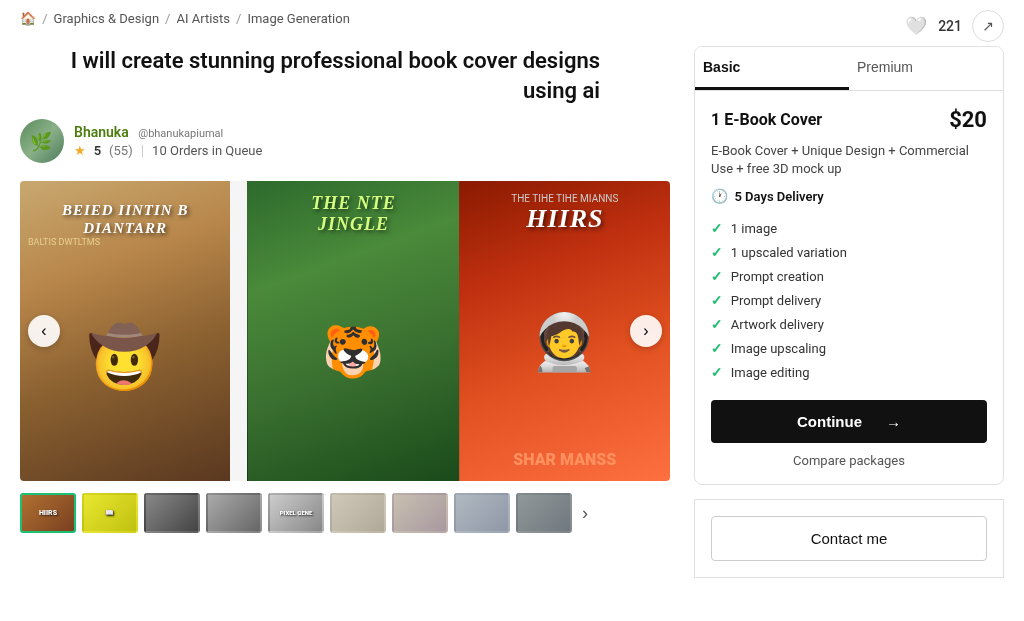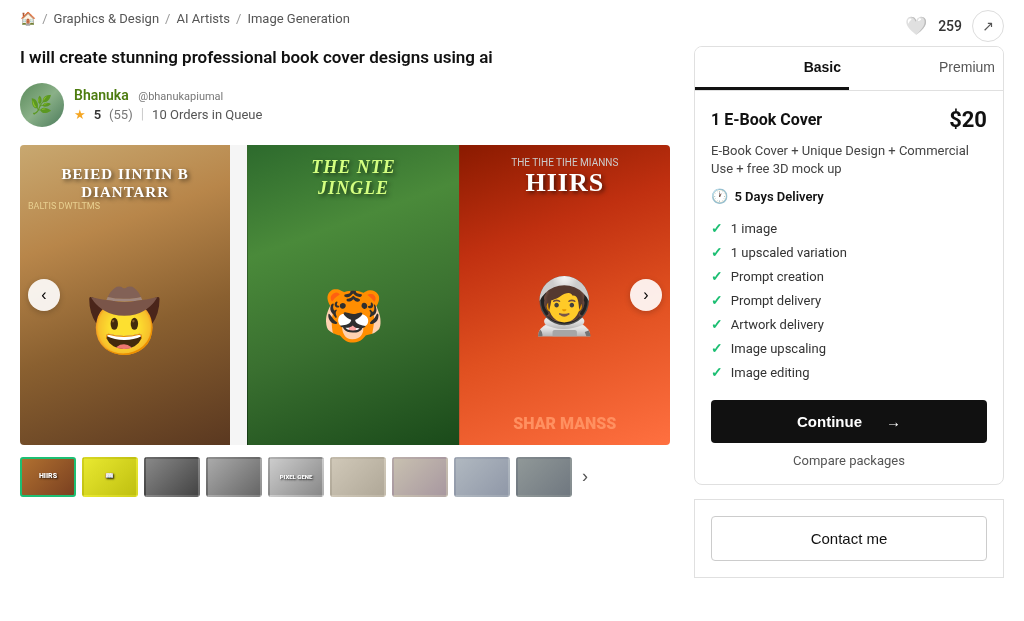"259" span.like-count { text: 259 -> 221 }
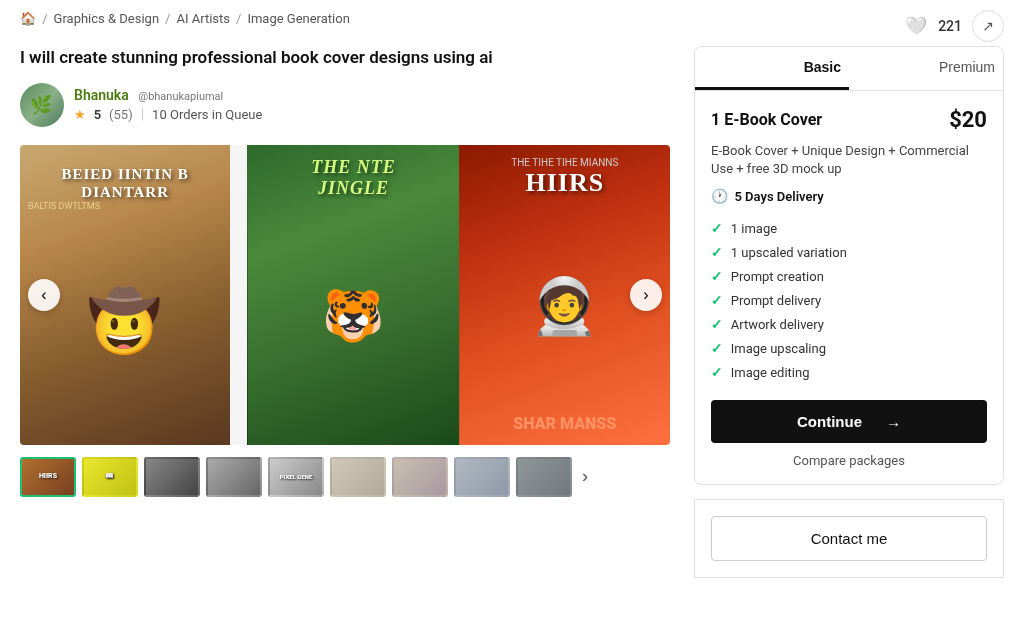"I will create stunning professional" .gig-title { font-size: 17px -> 22px; text-align: none -> right }
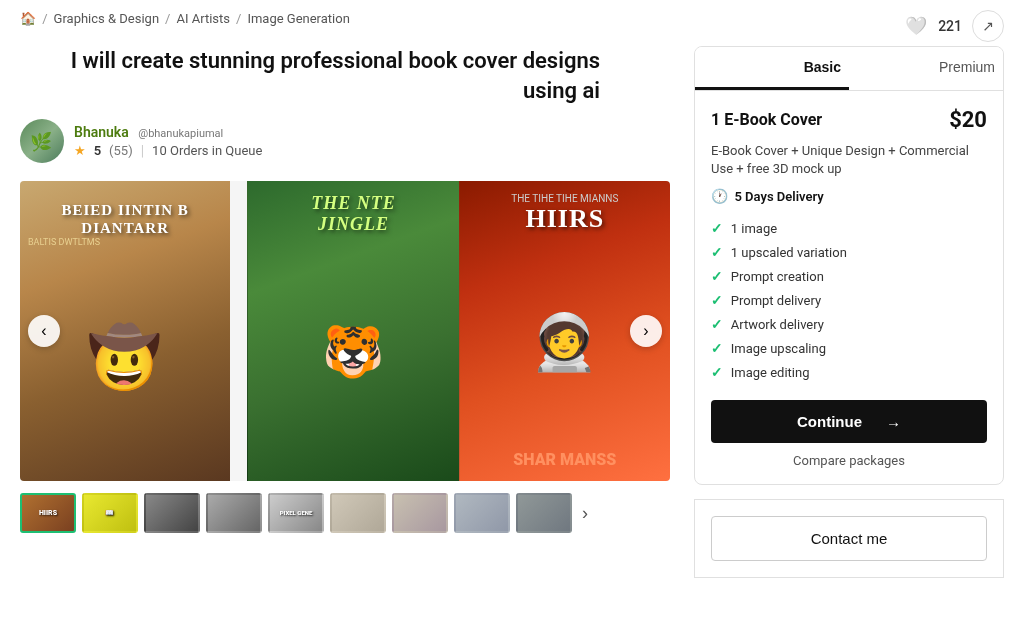"Basic" .pricing-tab { text-align: right -> left }
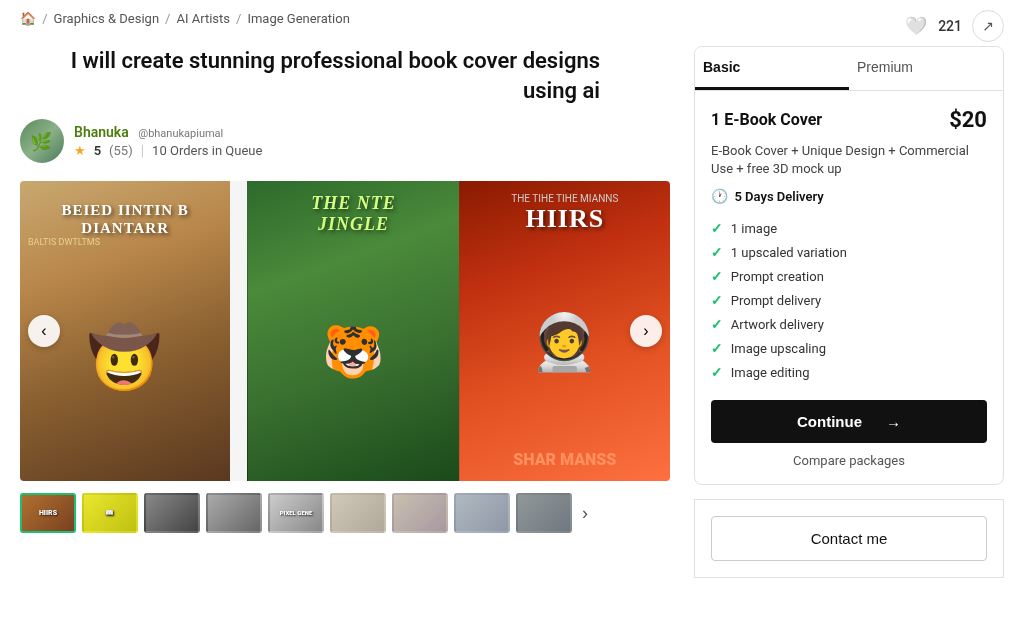"BEIED IINTIN B" .cover-title { font-style: none -> italic }
